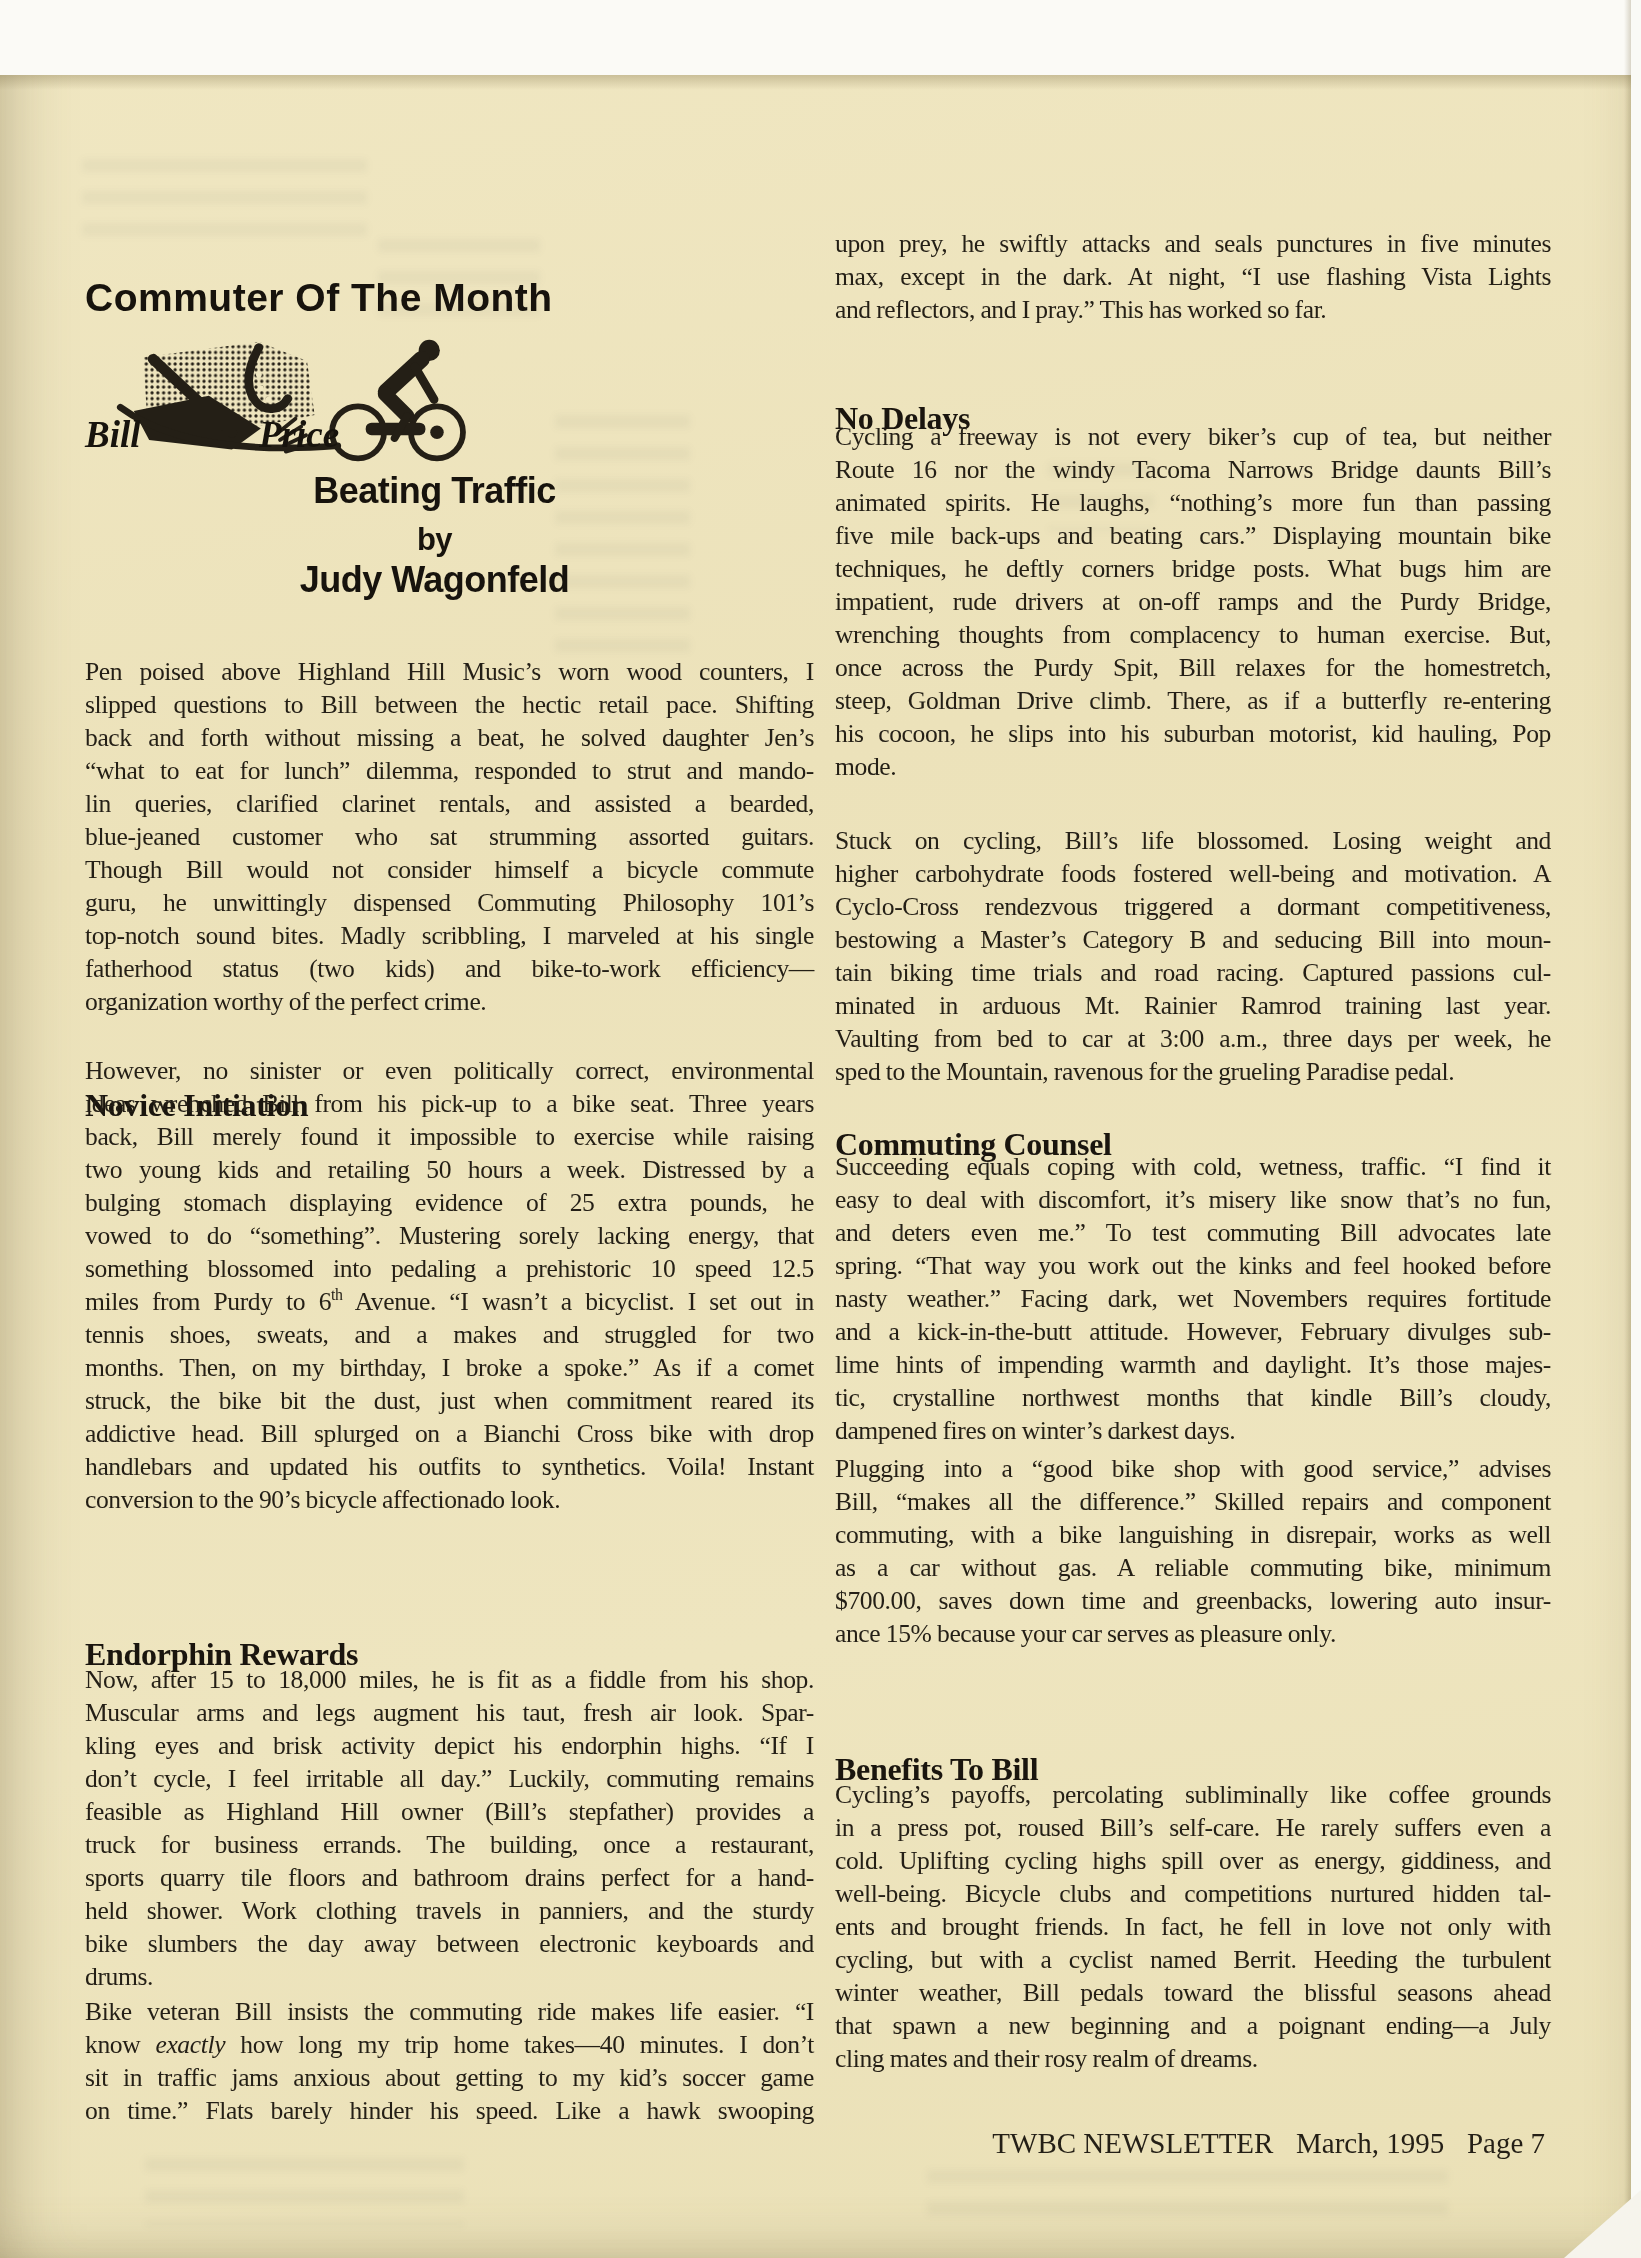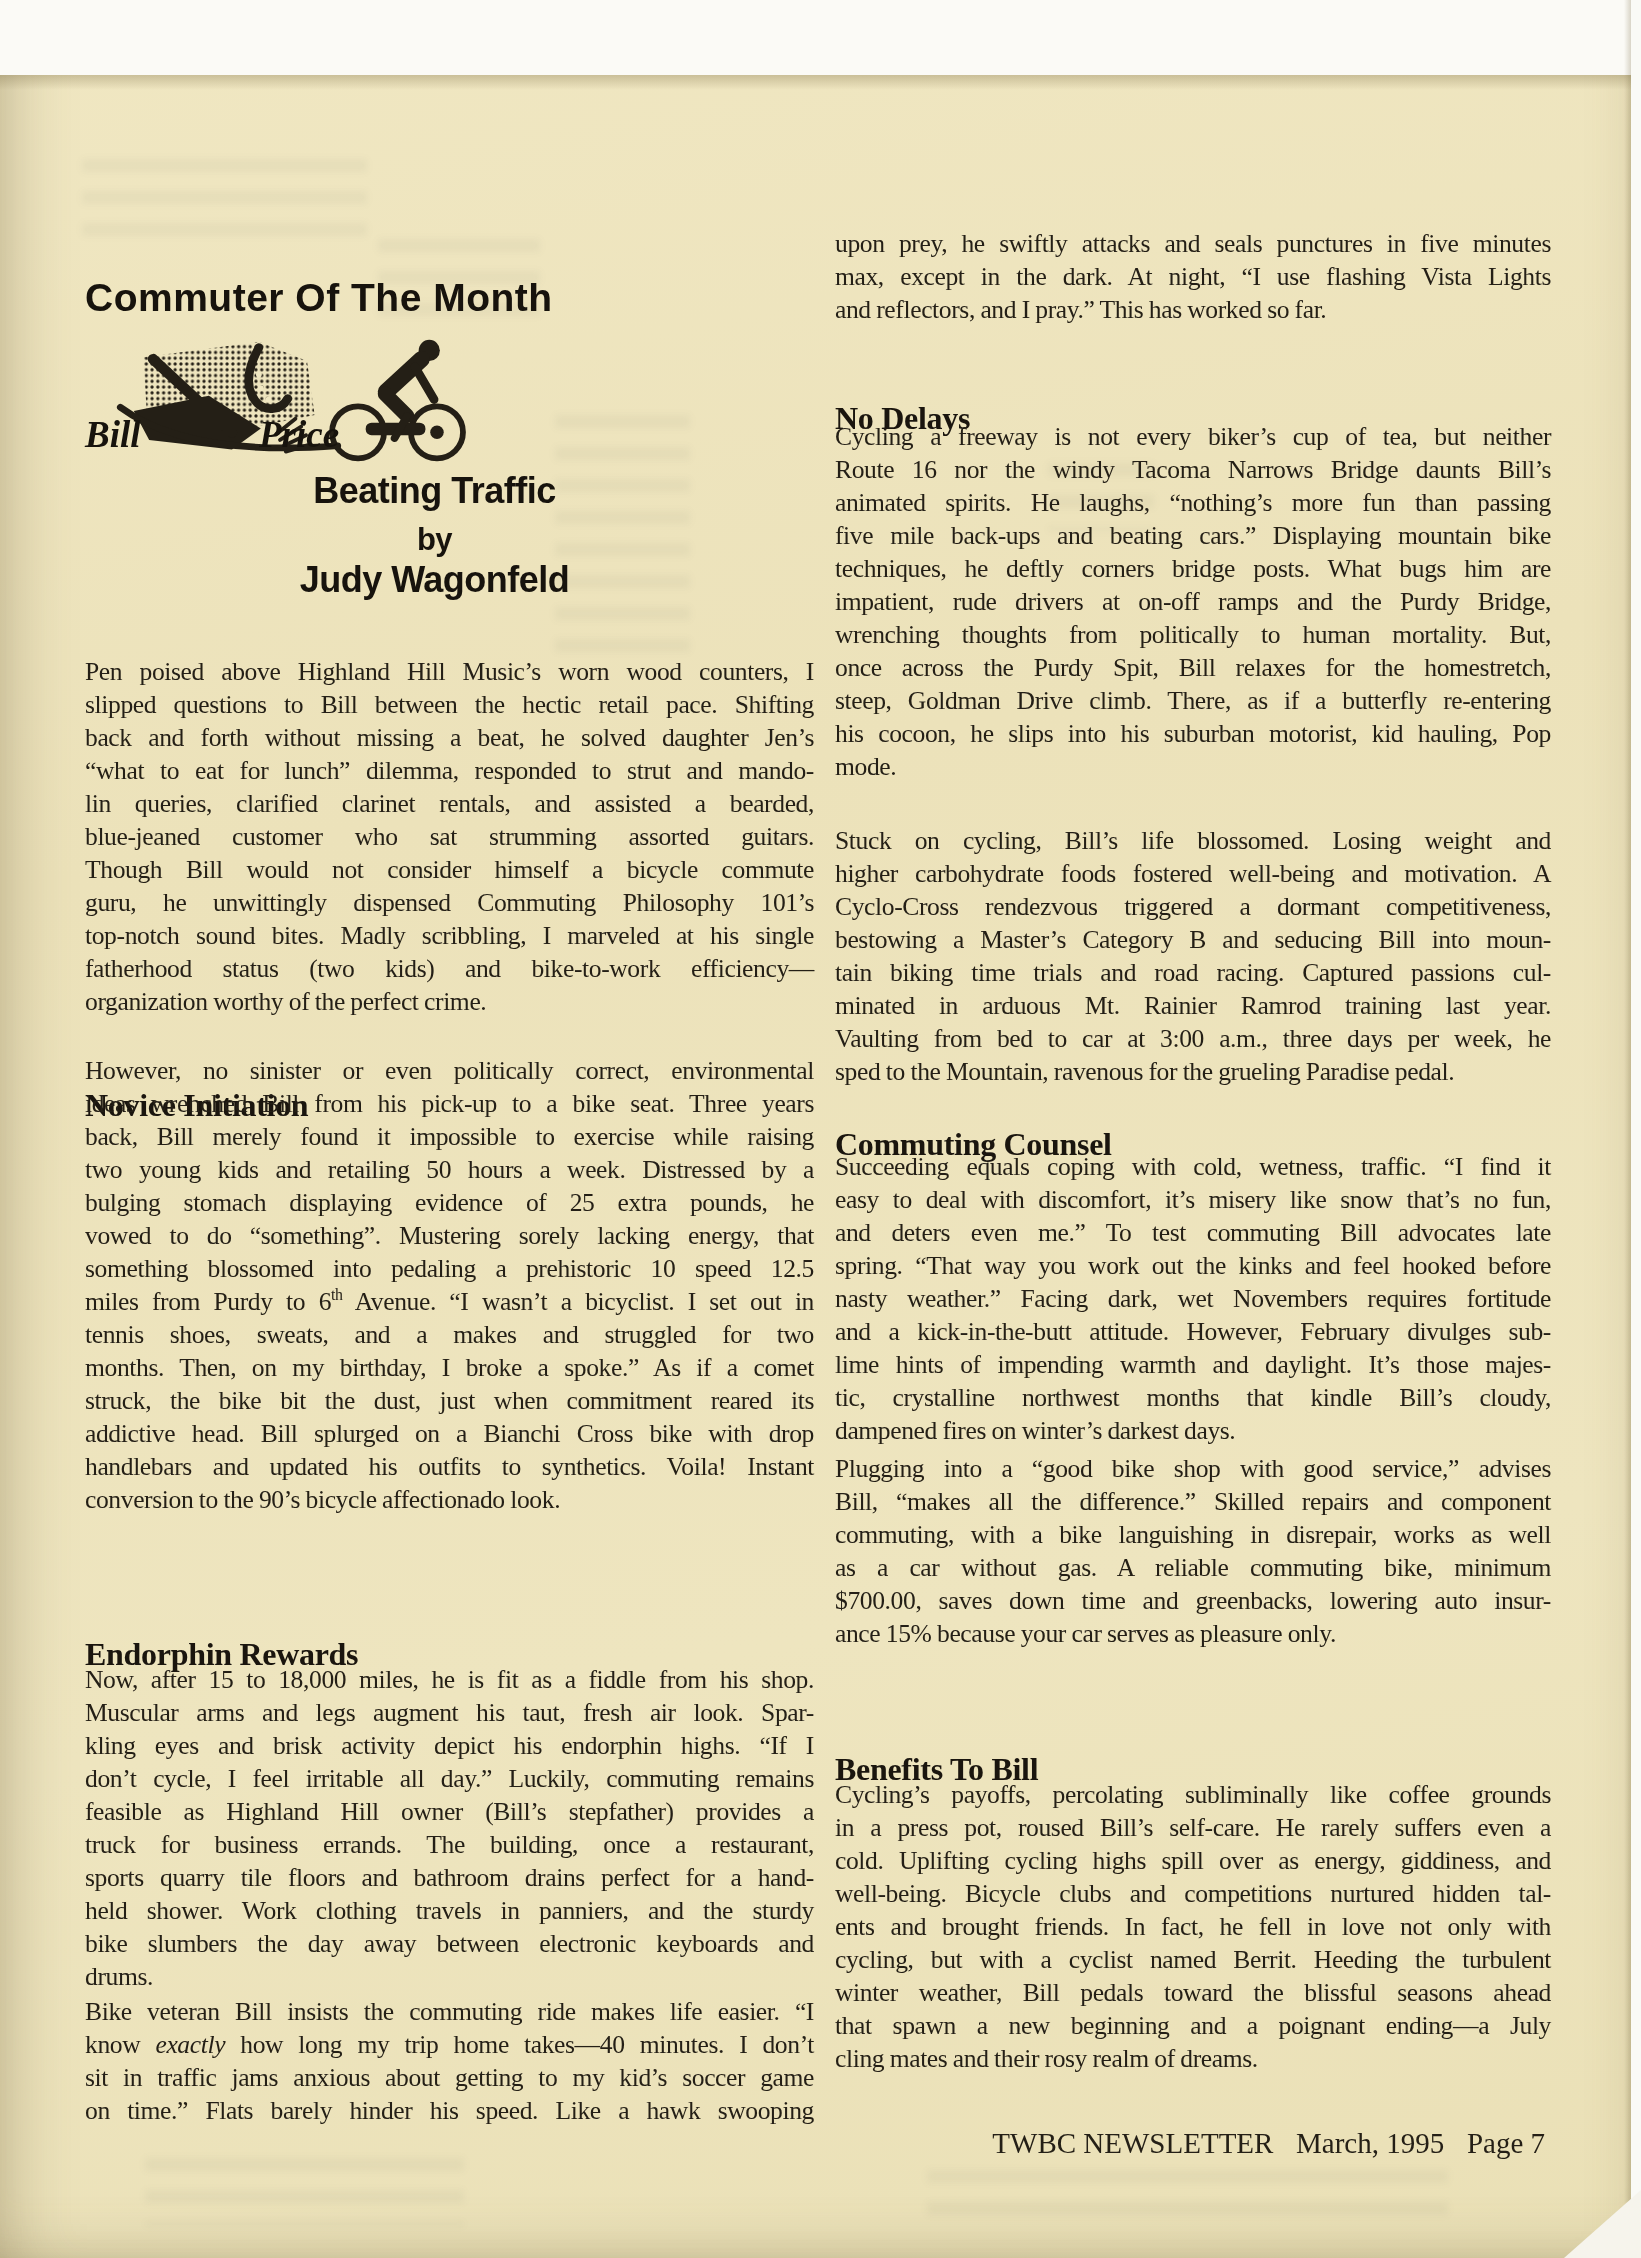"wrenching thoughts from politically to" div.ln { text: politically to human mortality -> complacency to human exercise }
